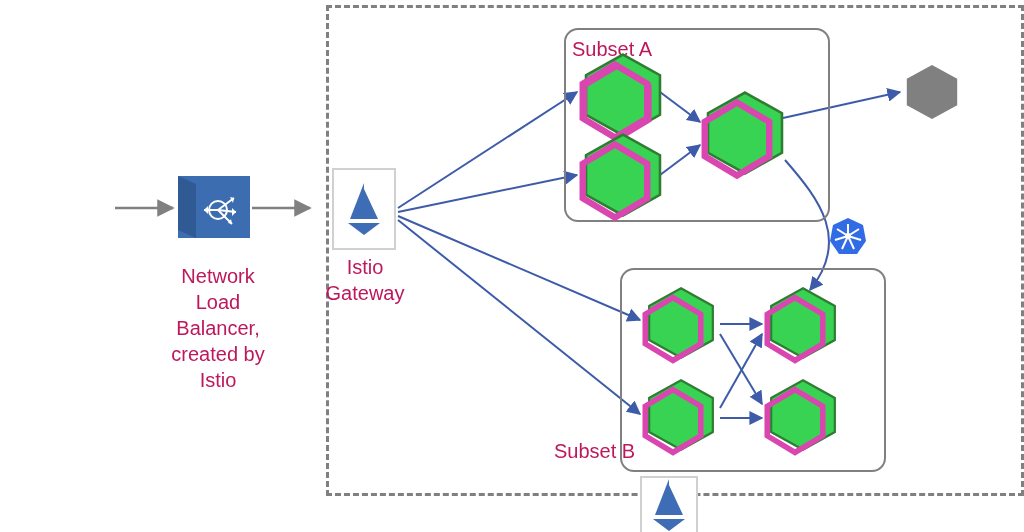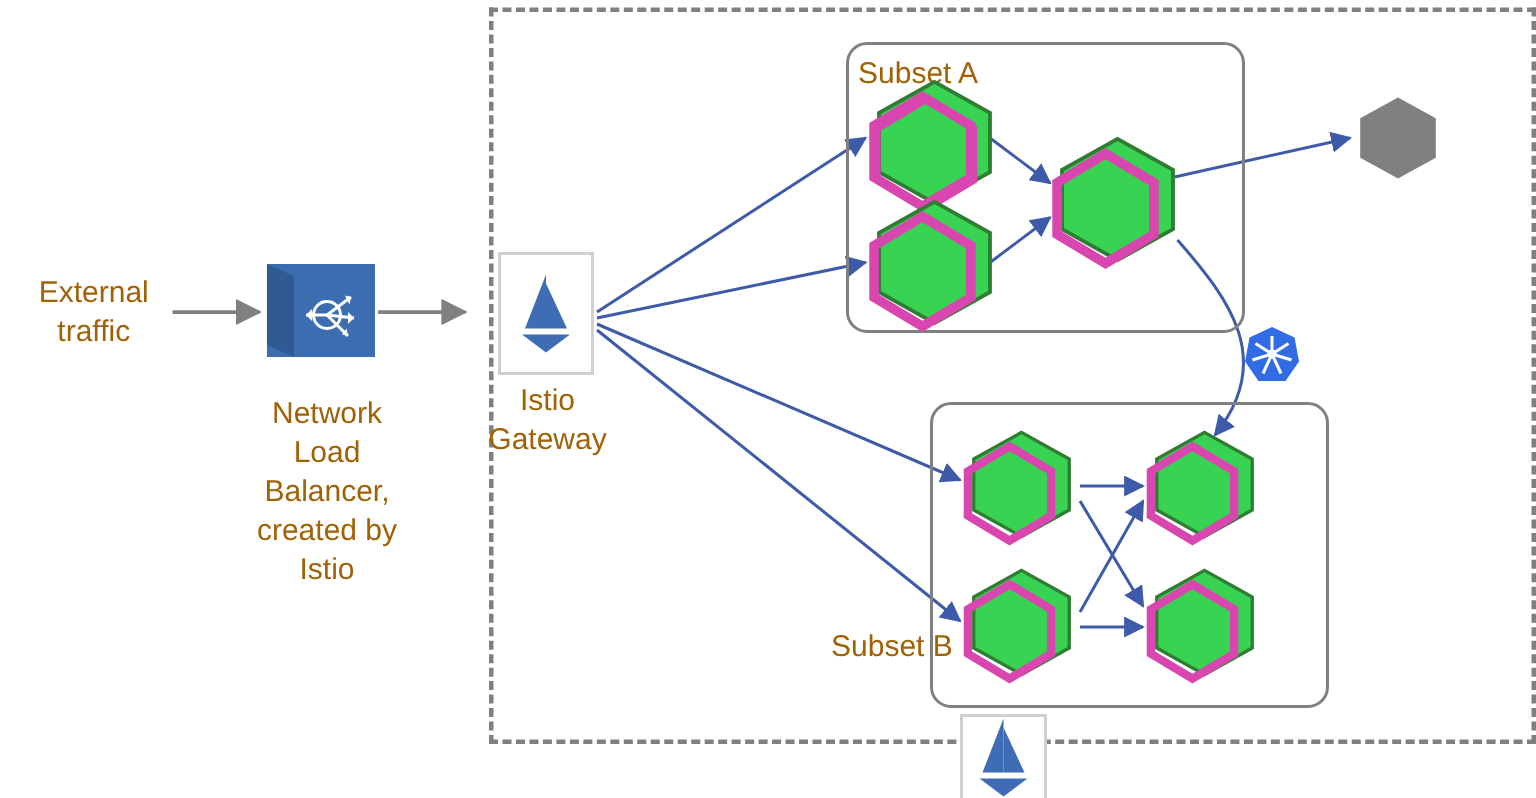"Subset A" .label { color: #a16207 -> #be185d }
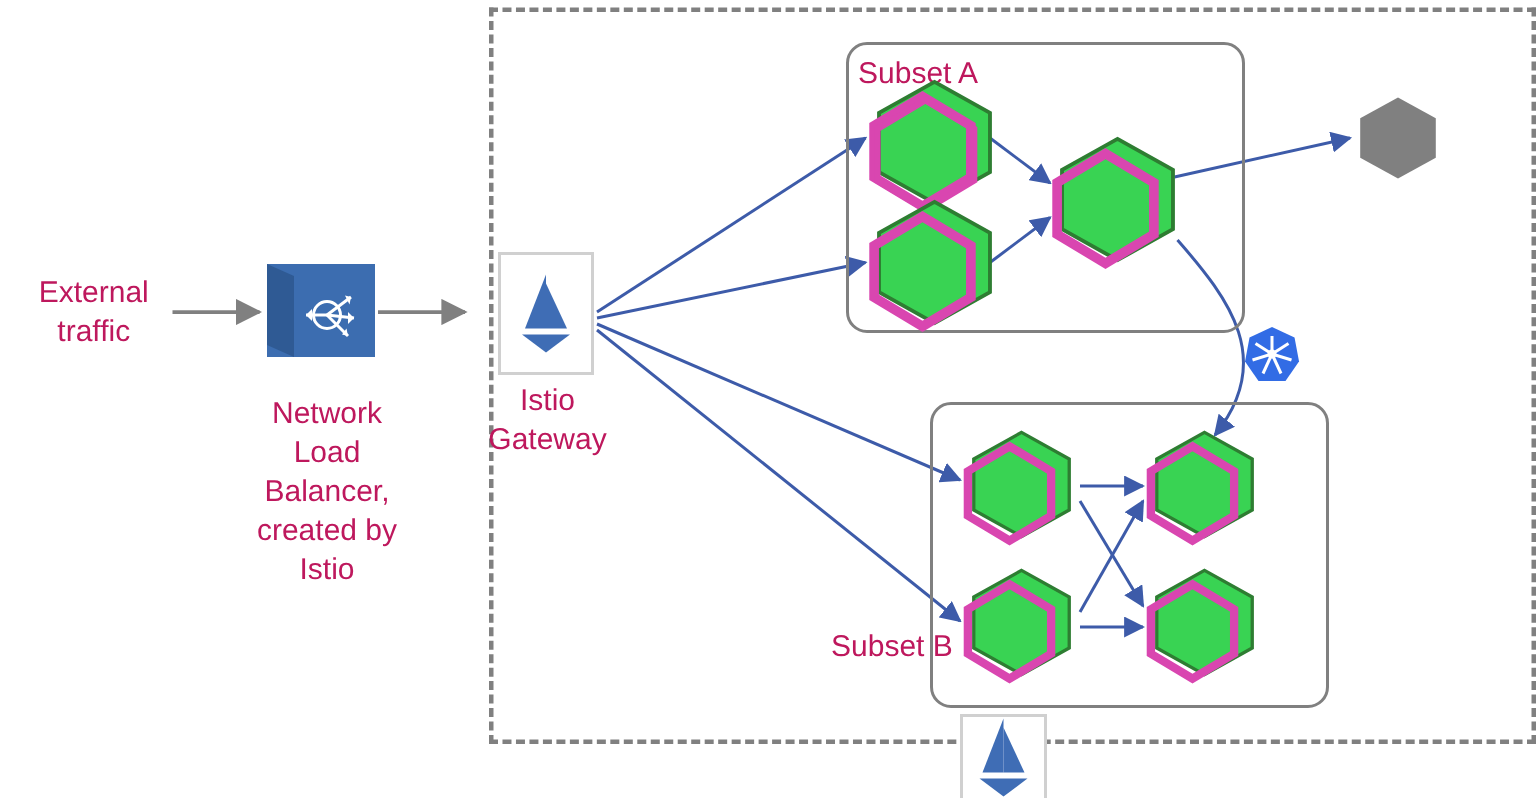"External" div.label { html: <div>External traffic</div> -> none }
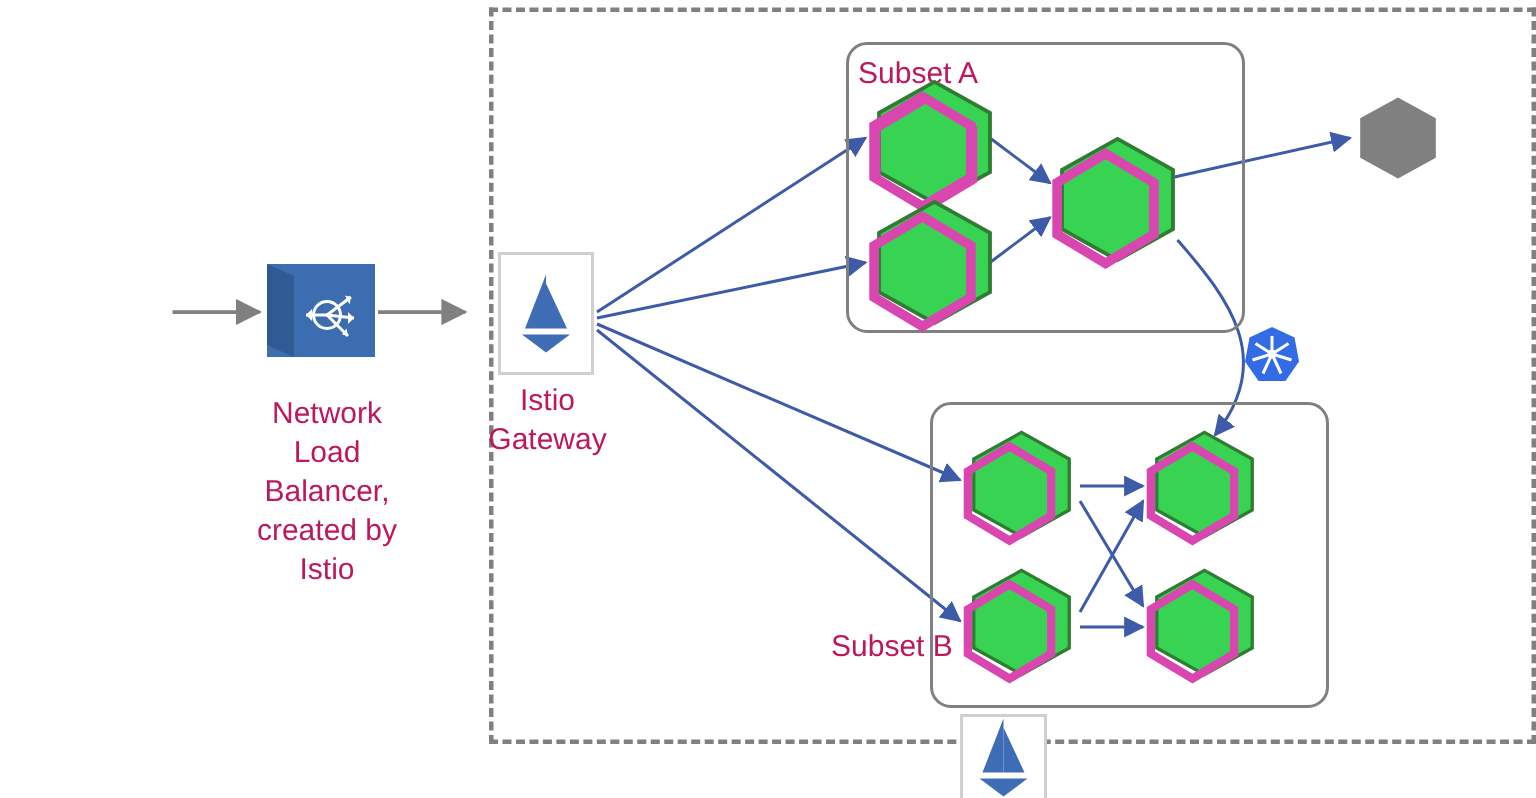"Subset B" div.label { top: 418px -> 438px }
